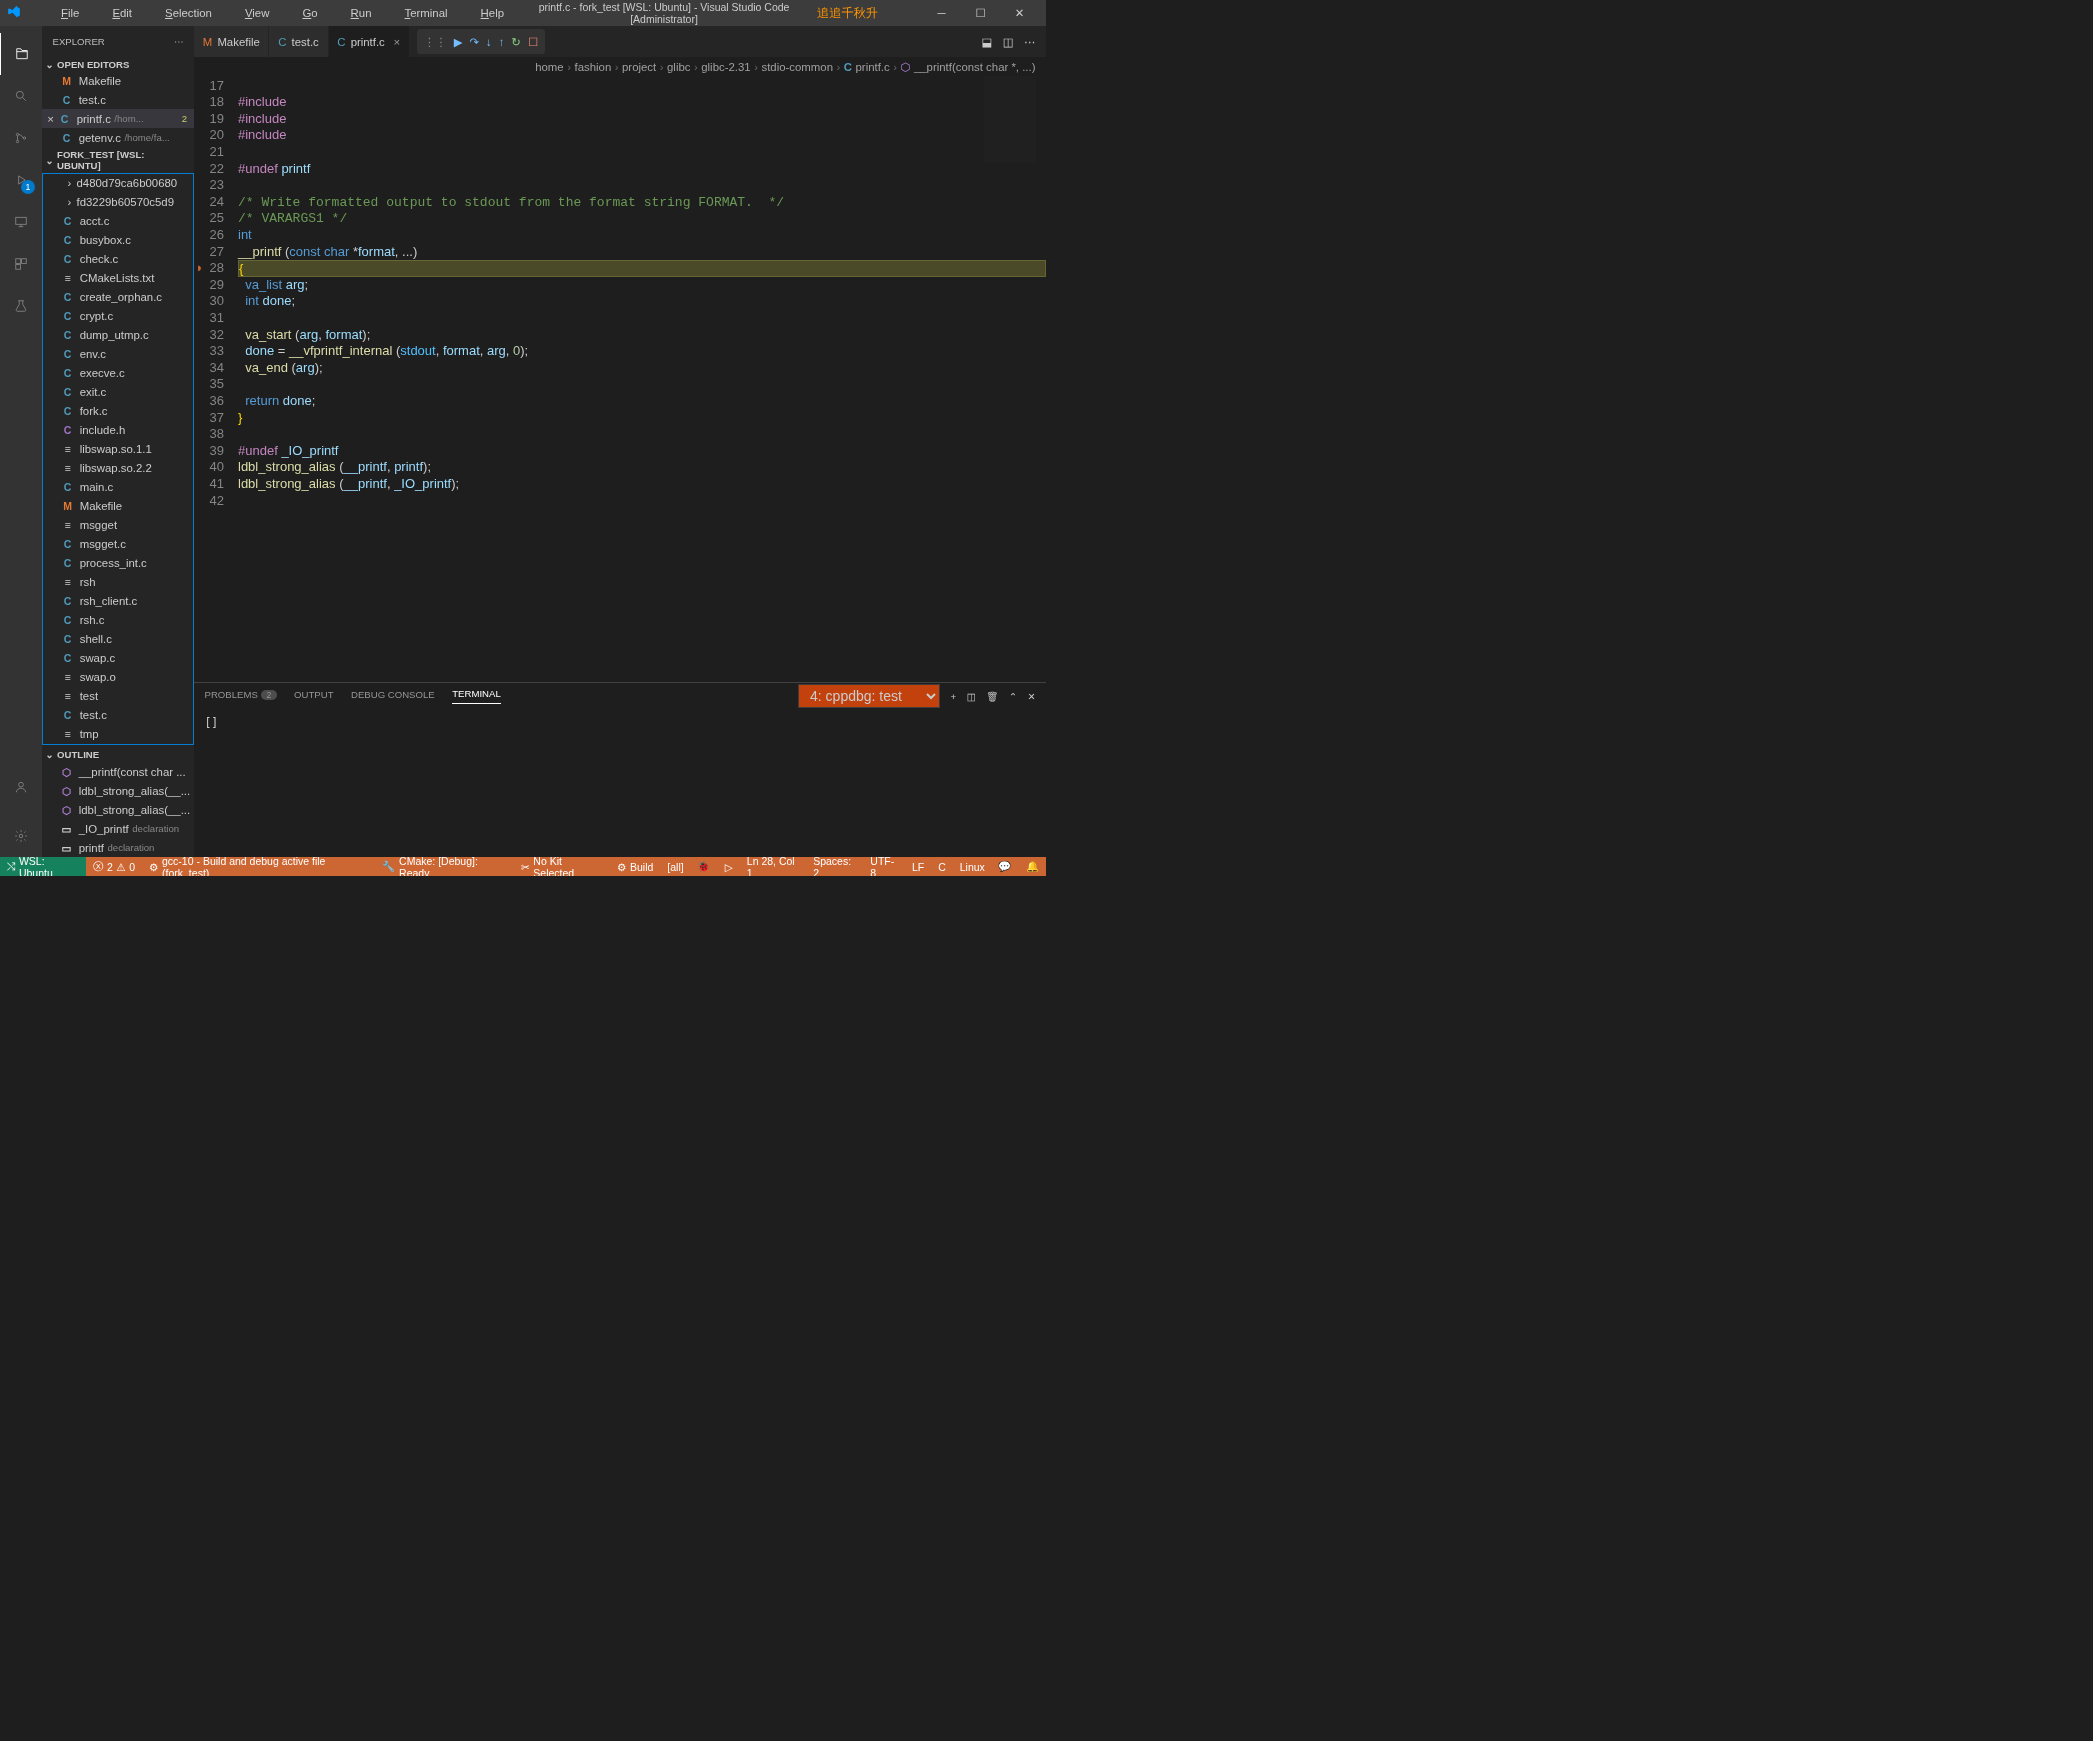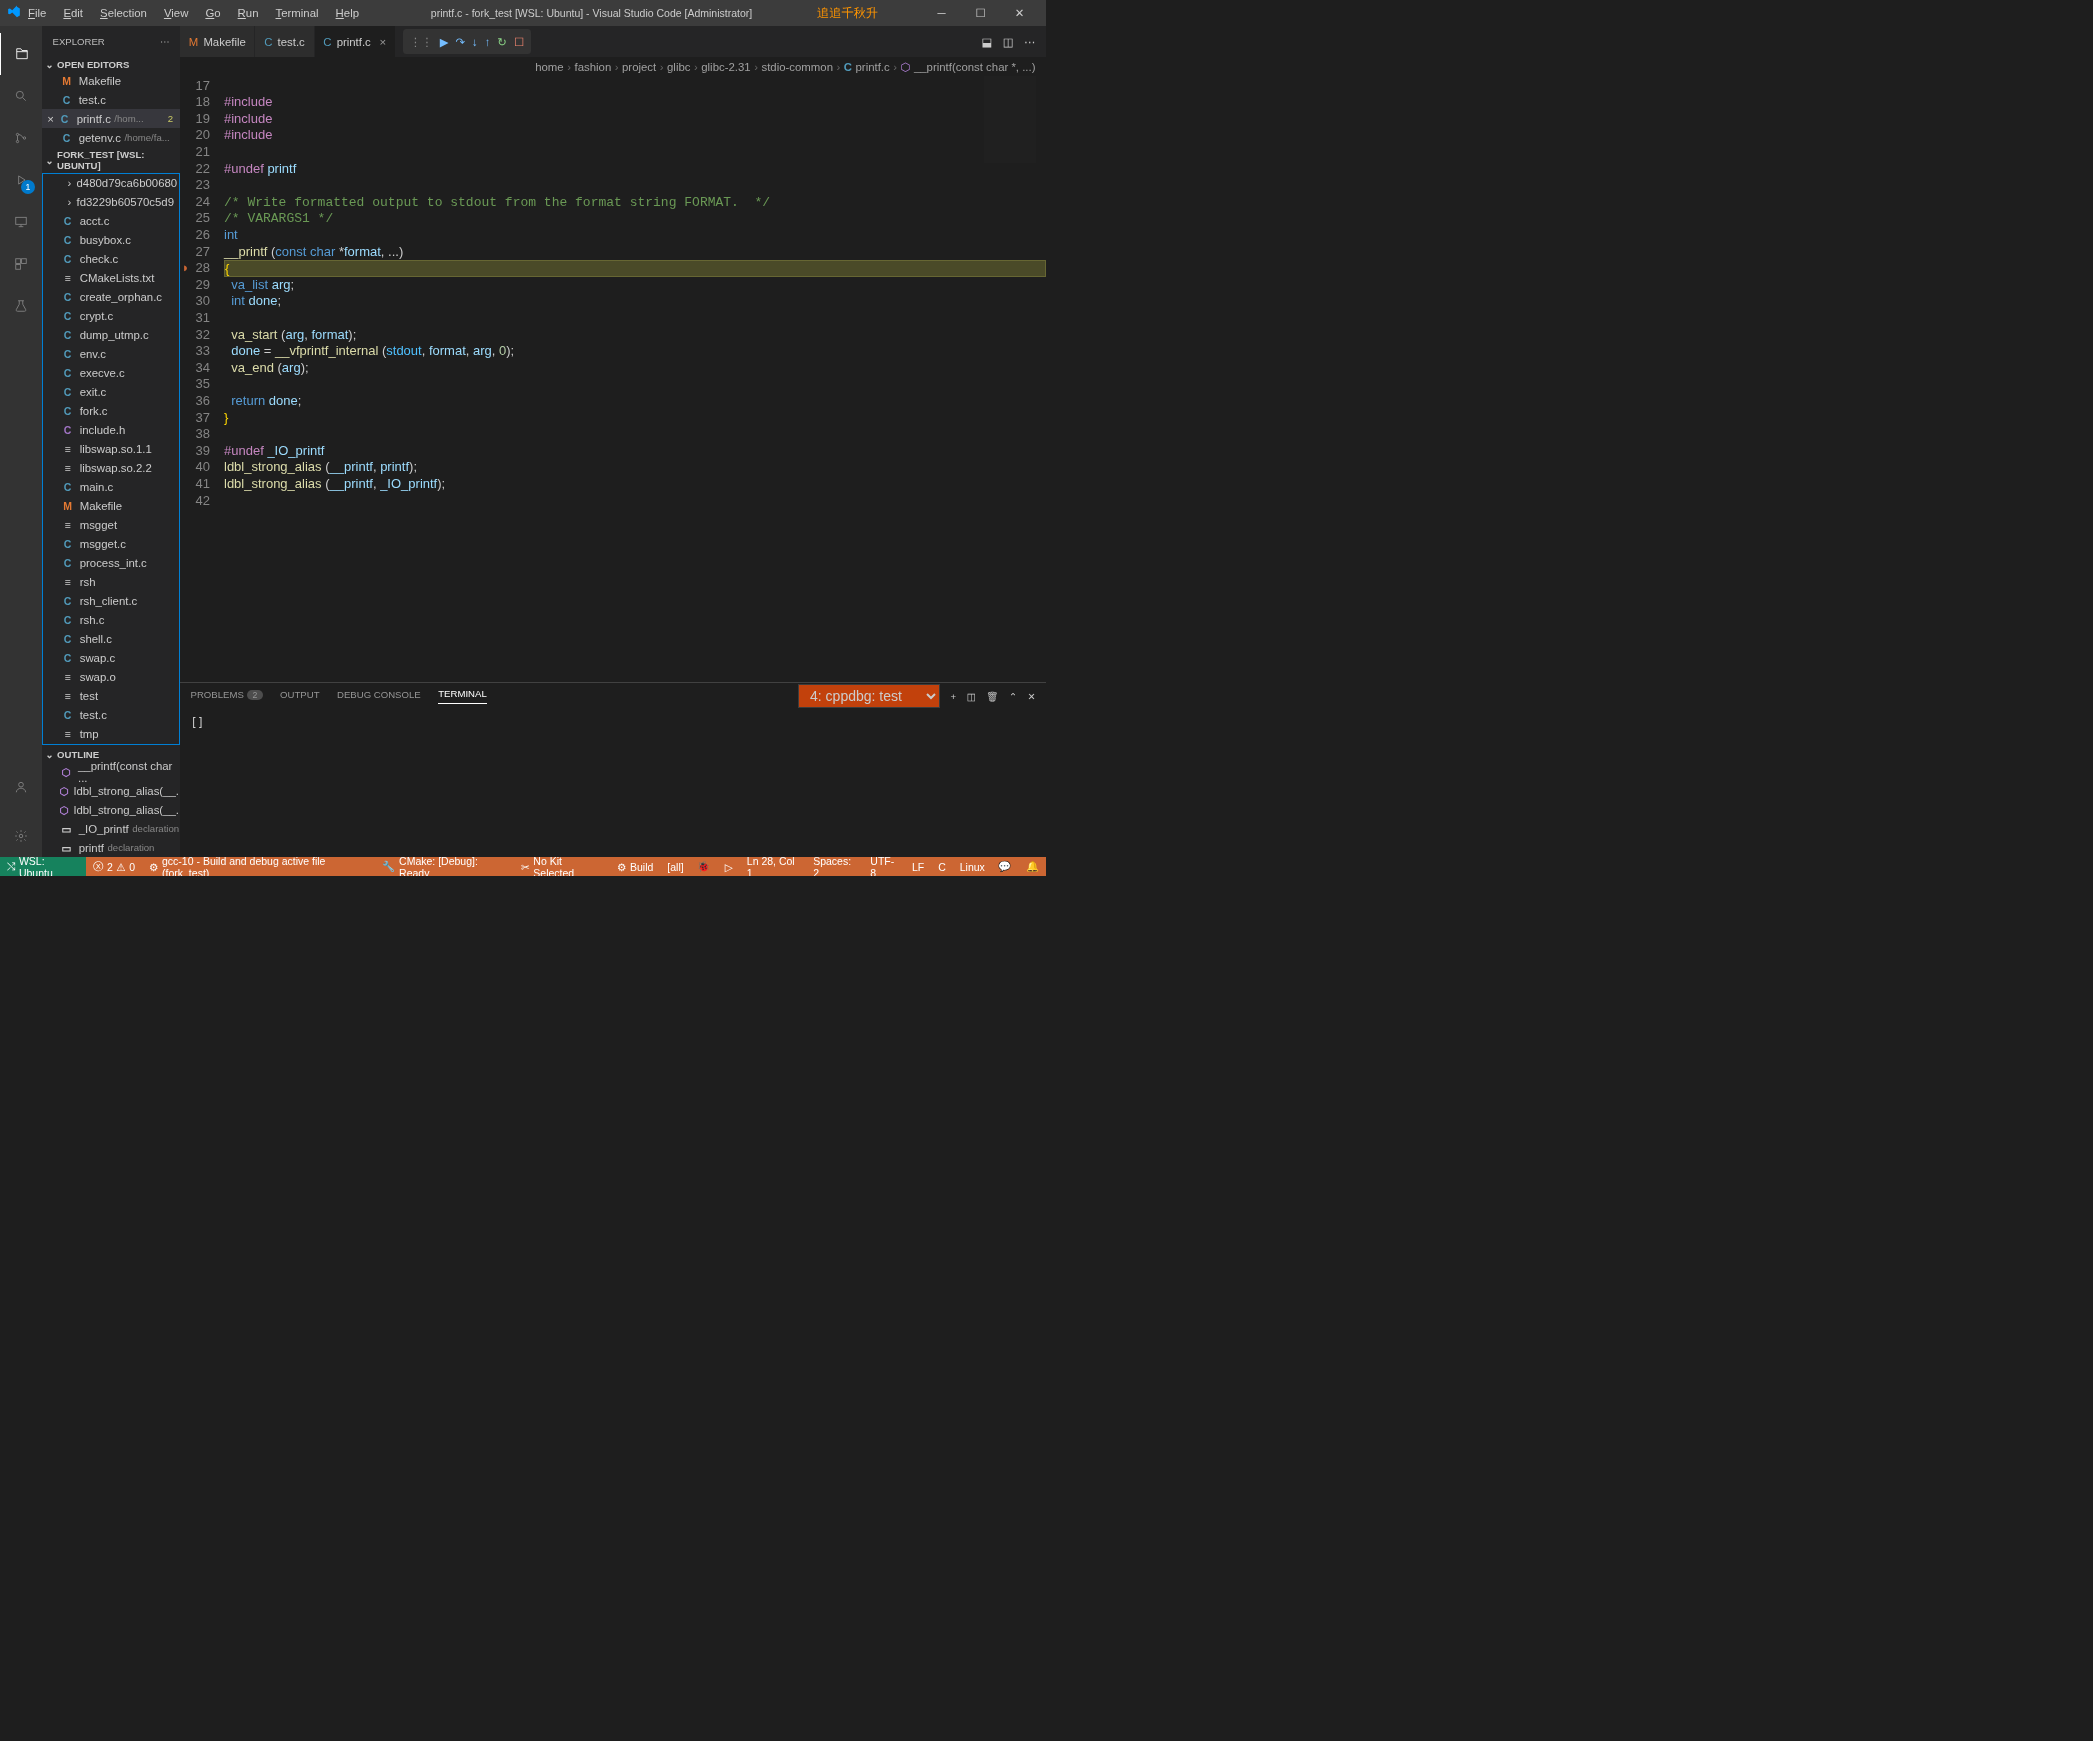"File" .menubar { gap: 3px -> 19px; padding-left: none -> 33px }
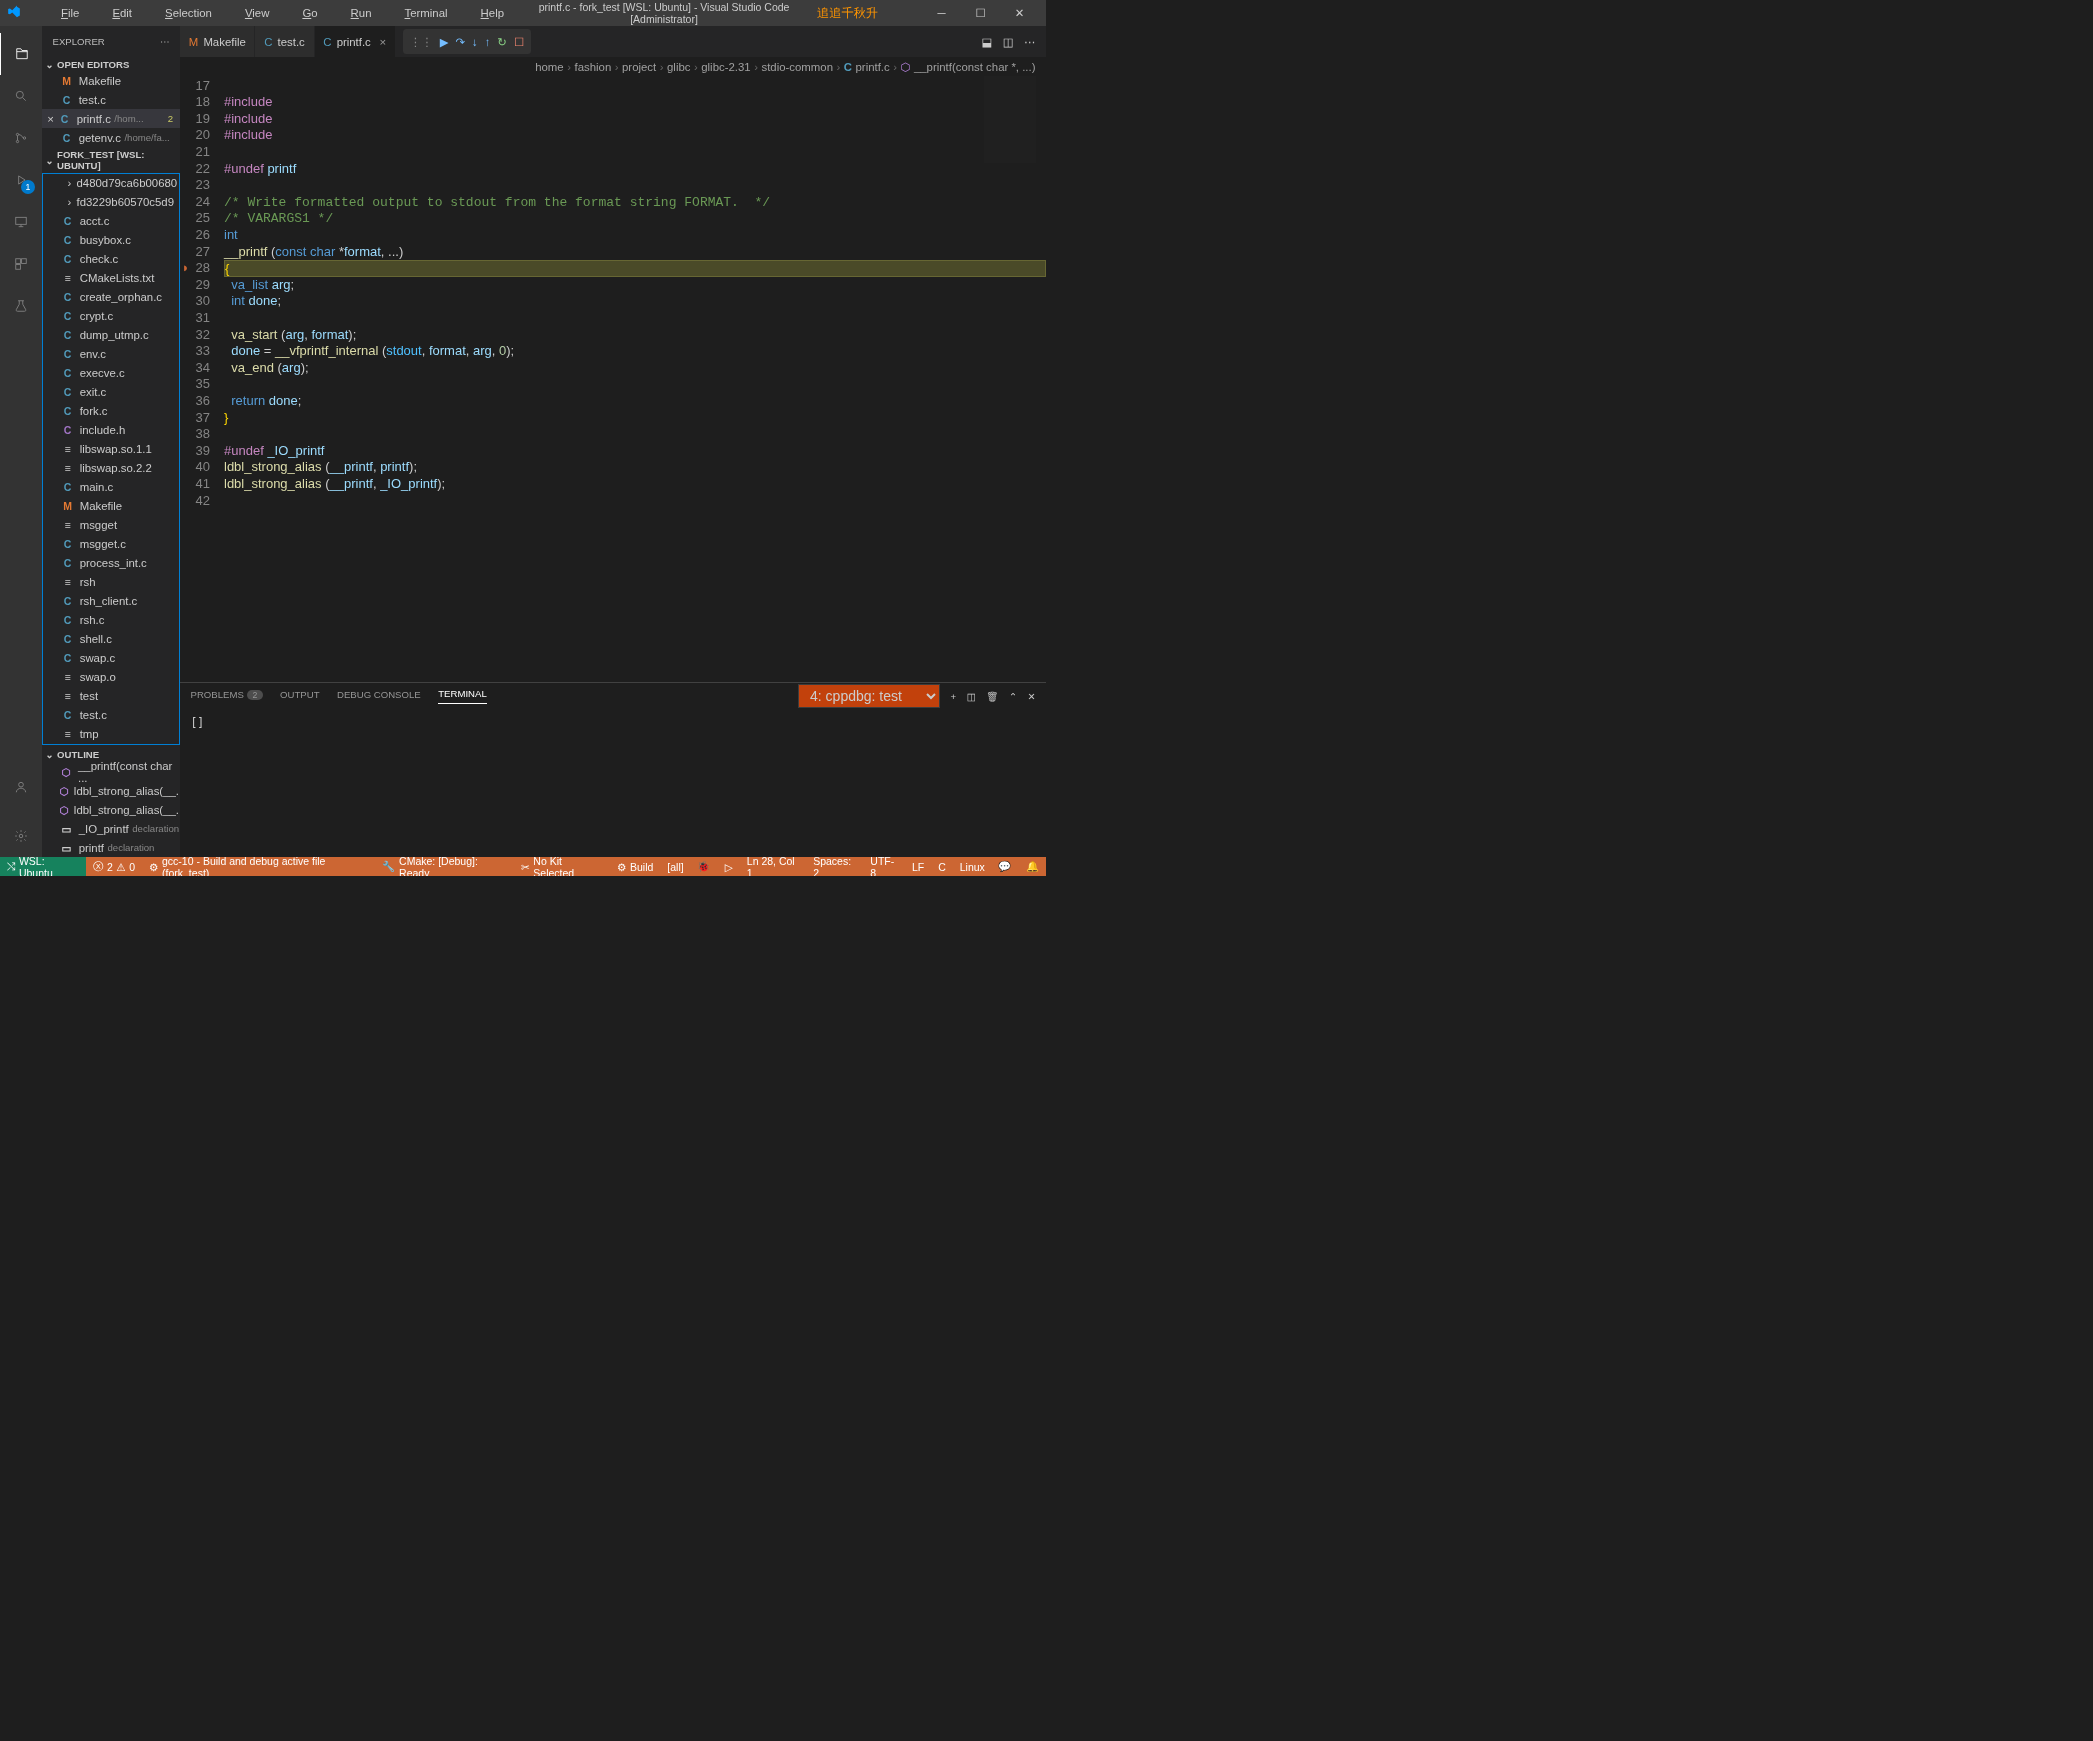"EXPLORER" .sidebar { width: 138px -> 152px }
